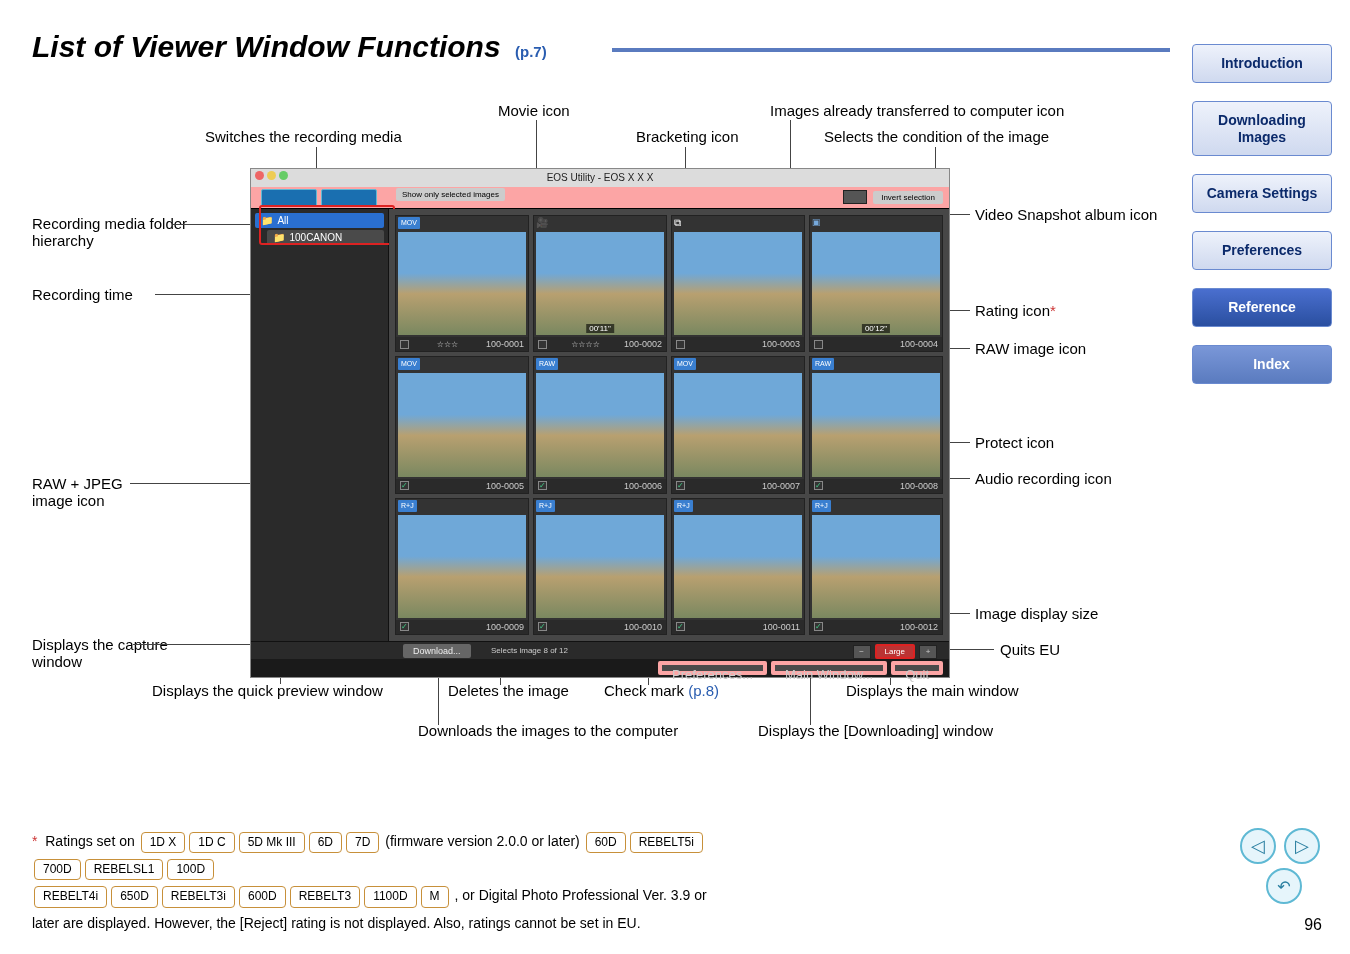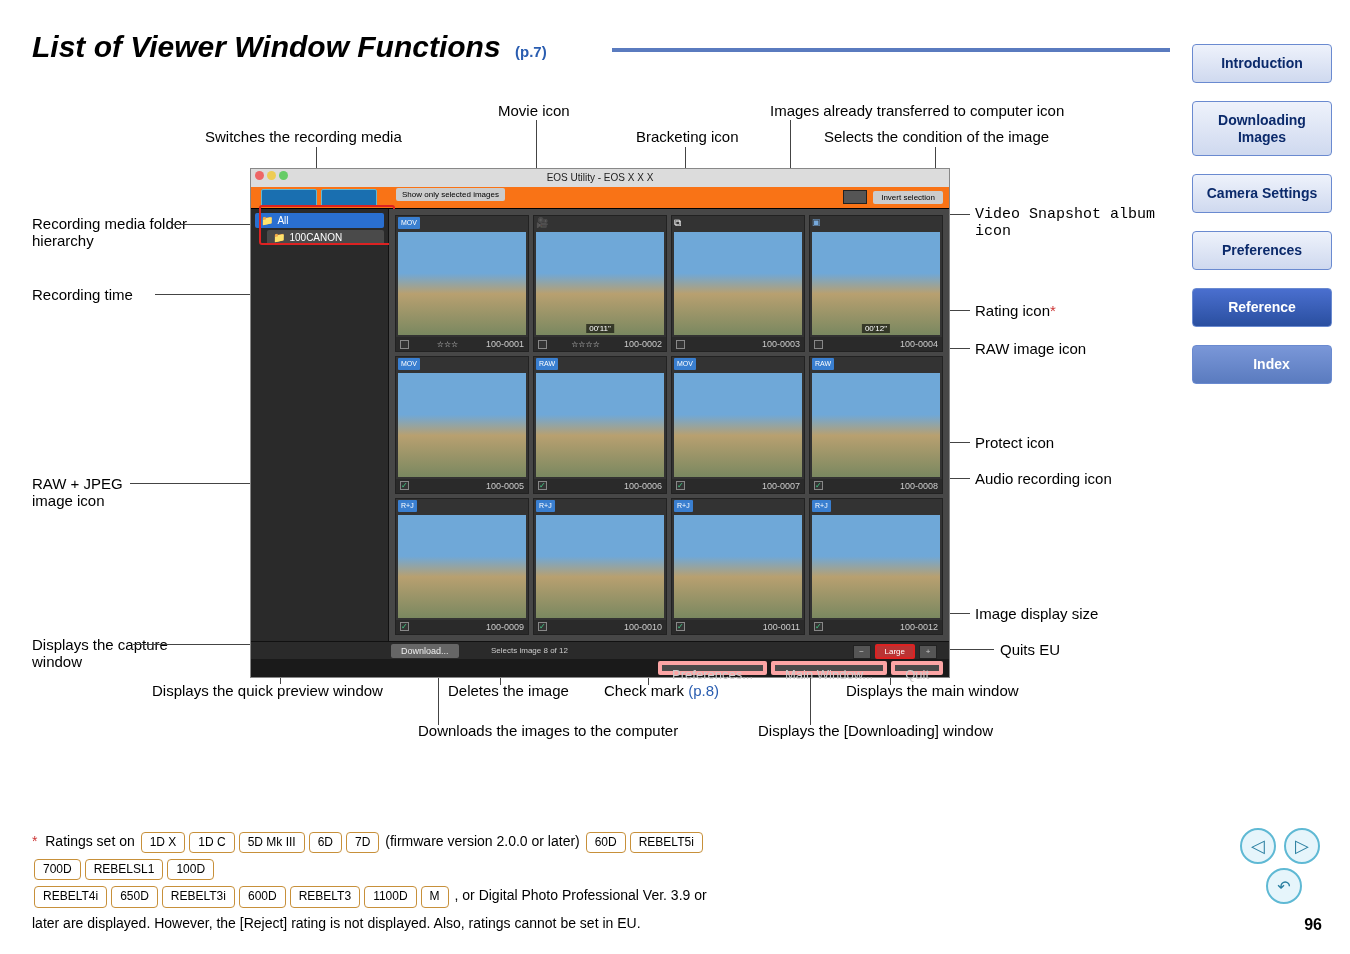"Show only selected images" .toolbar-top { background: #f97316 -> #fca5a5 }
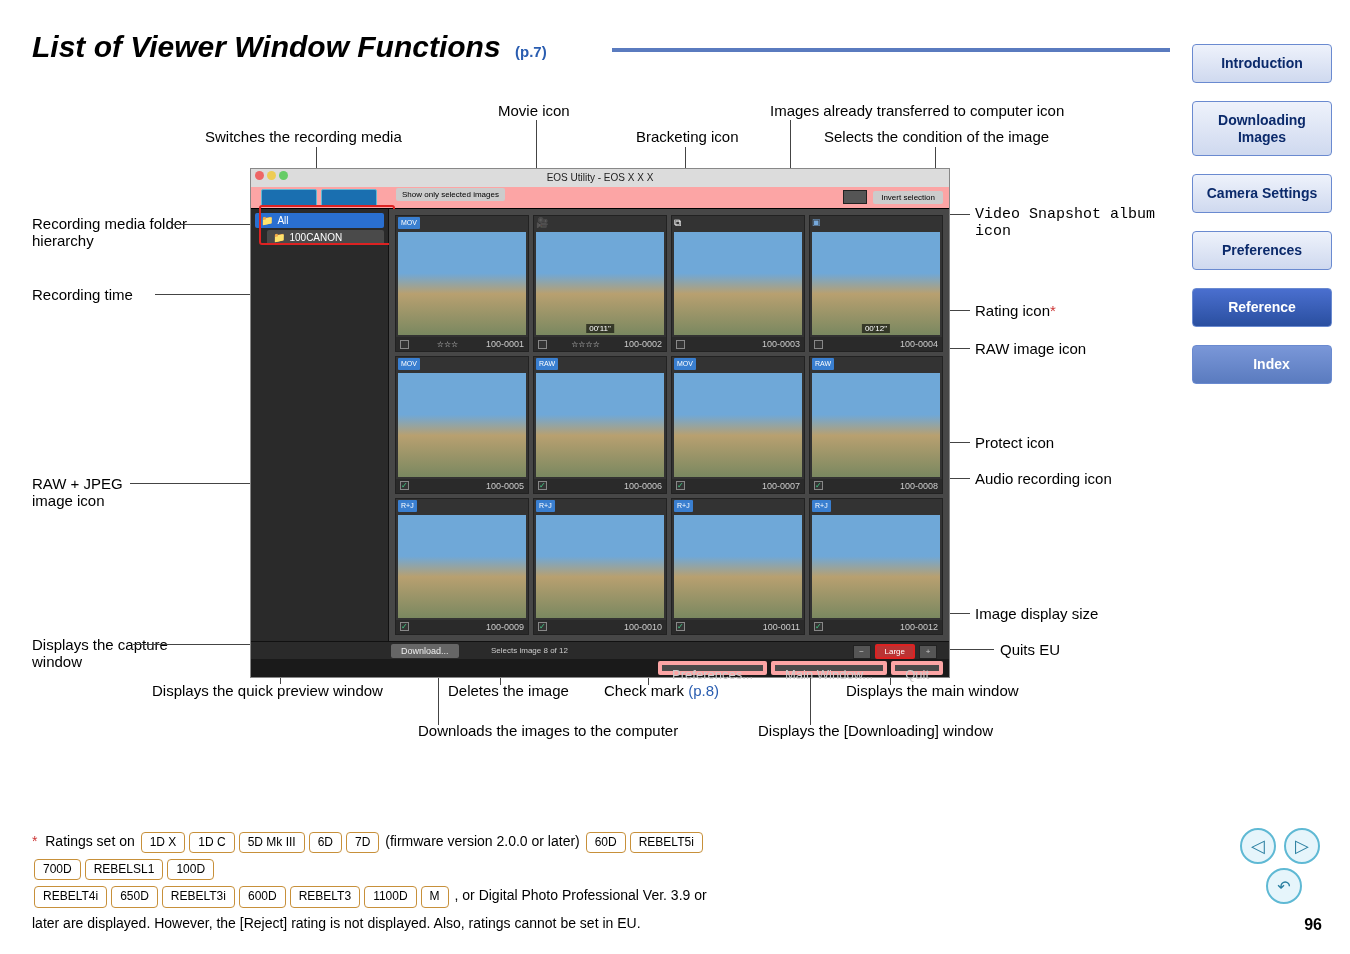"Video Snapshot album icon" div.lbl { font-family: Liberation Mono, monospace -> none }
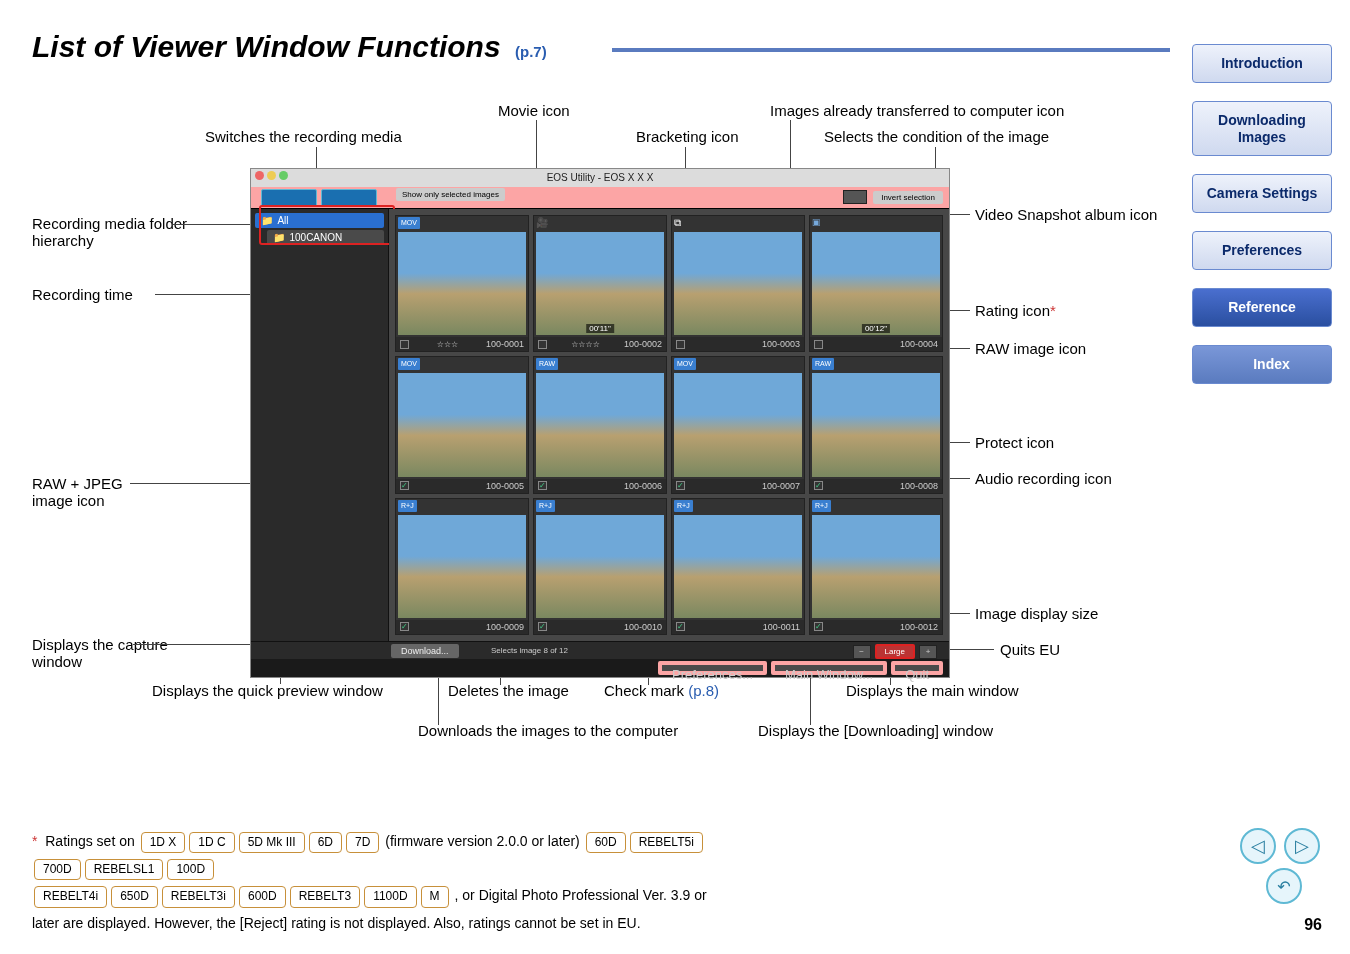"Download..." .dlbtn { left: 140px -> 152px }
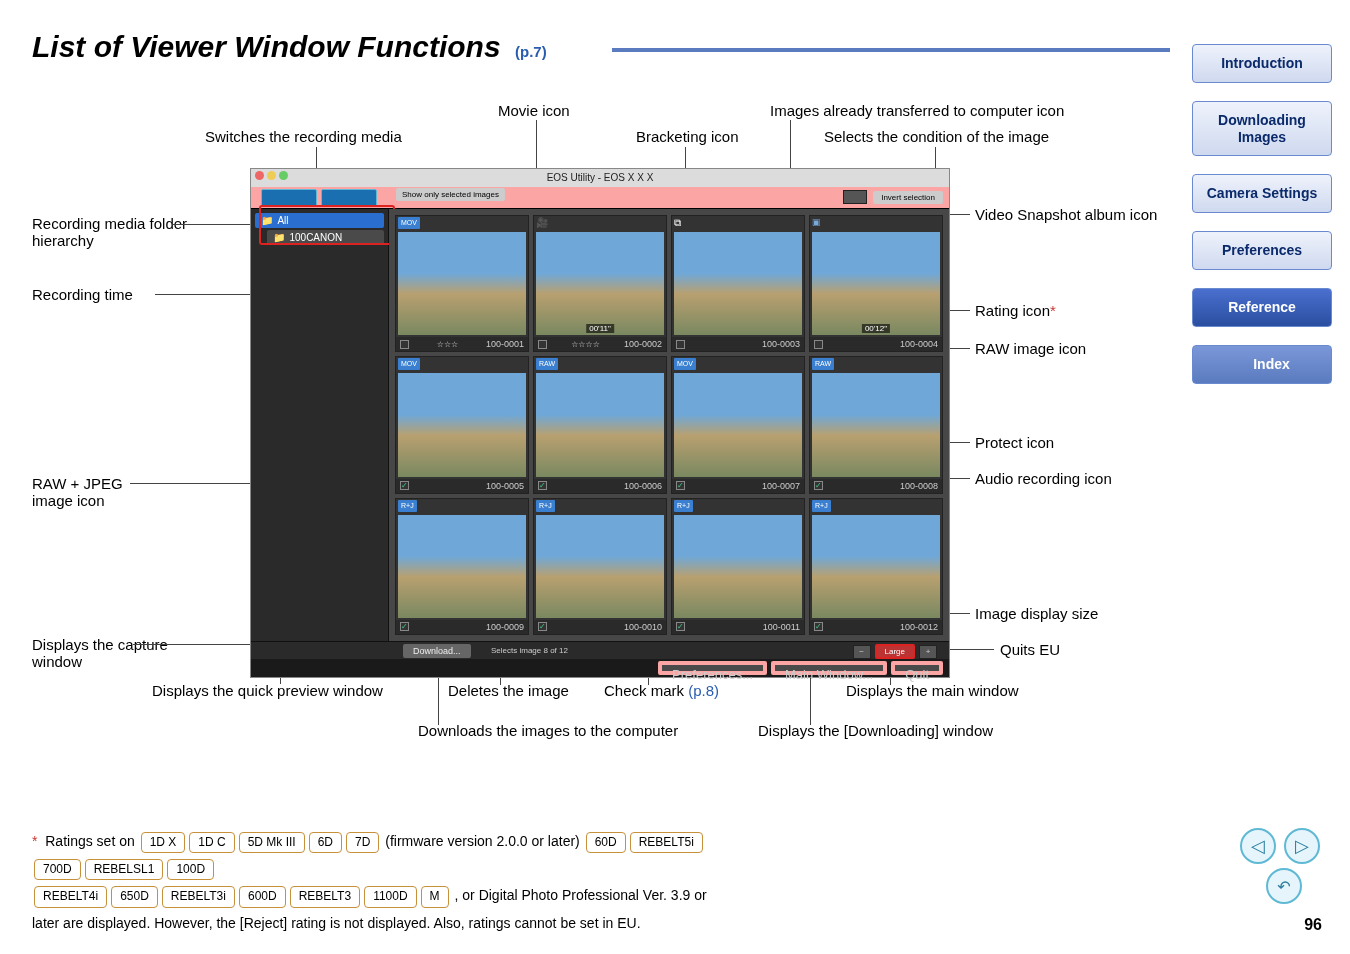"96" .page-number { font-weight: bold -> none }
